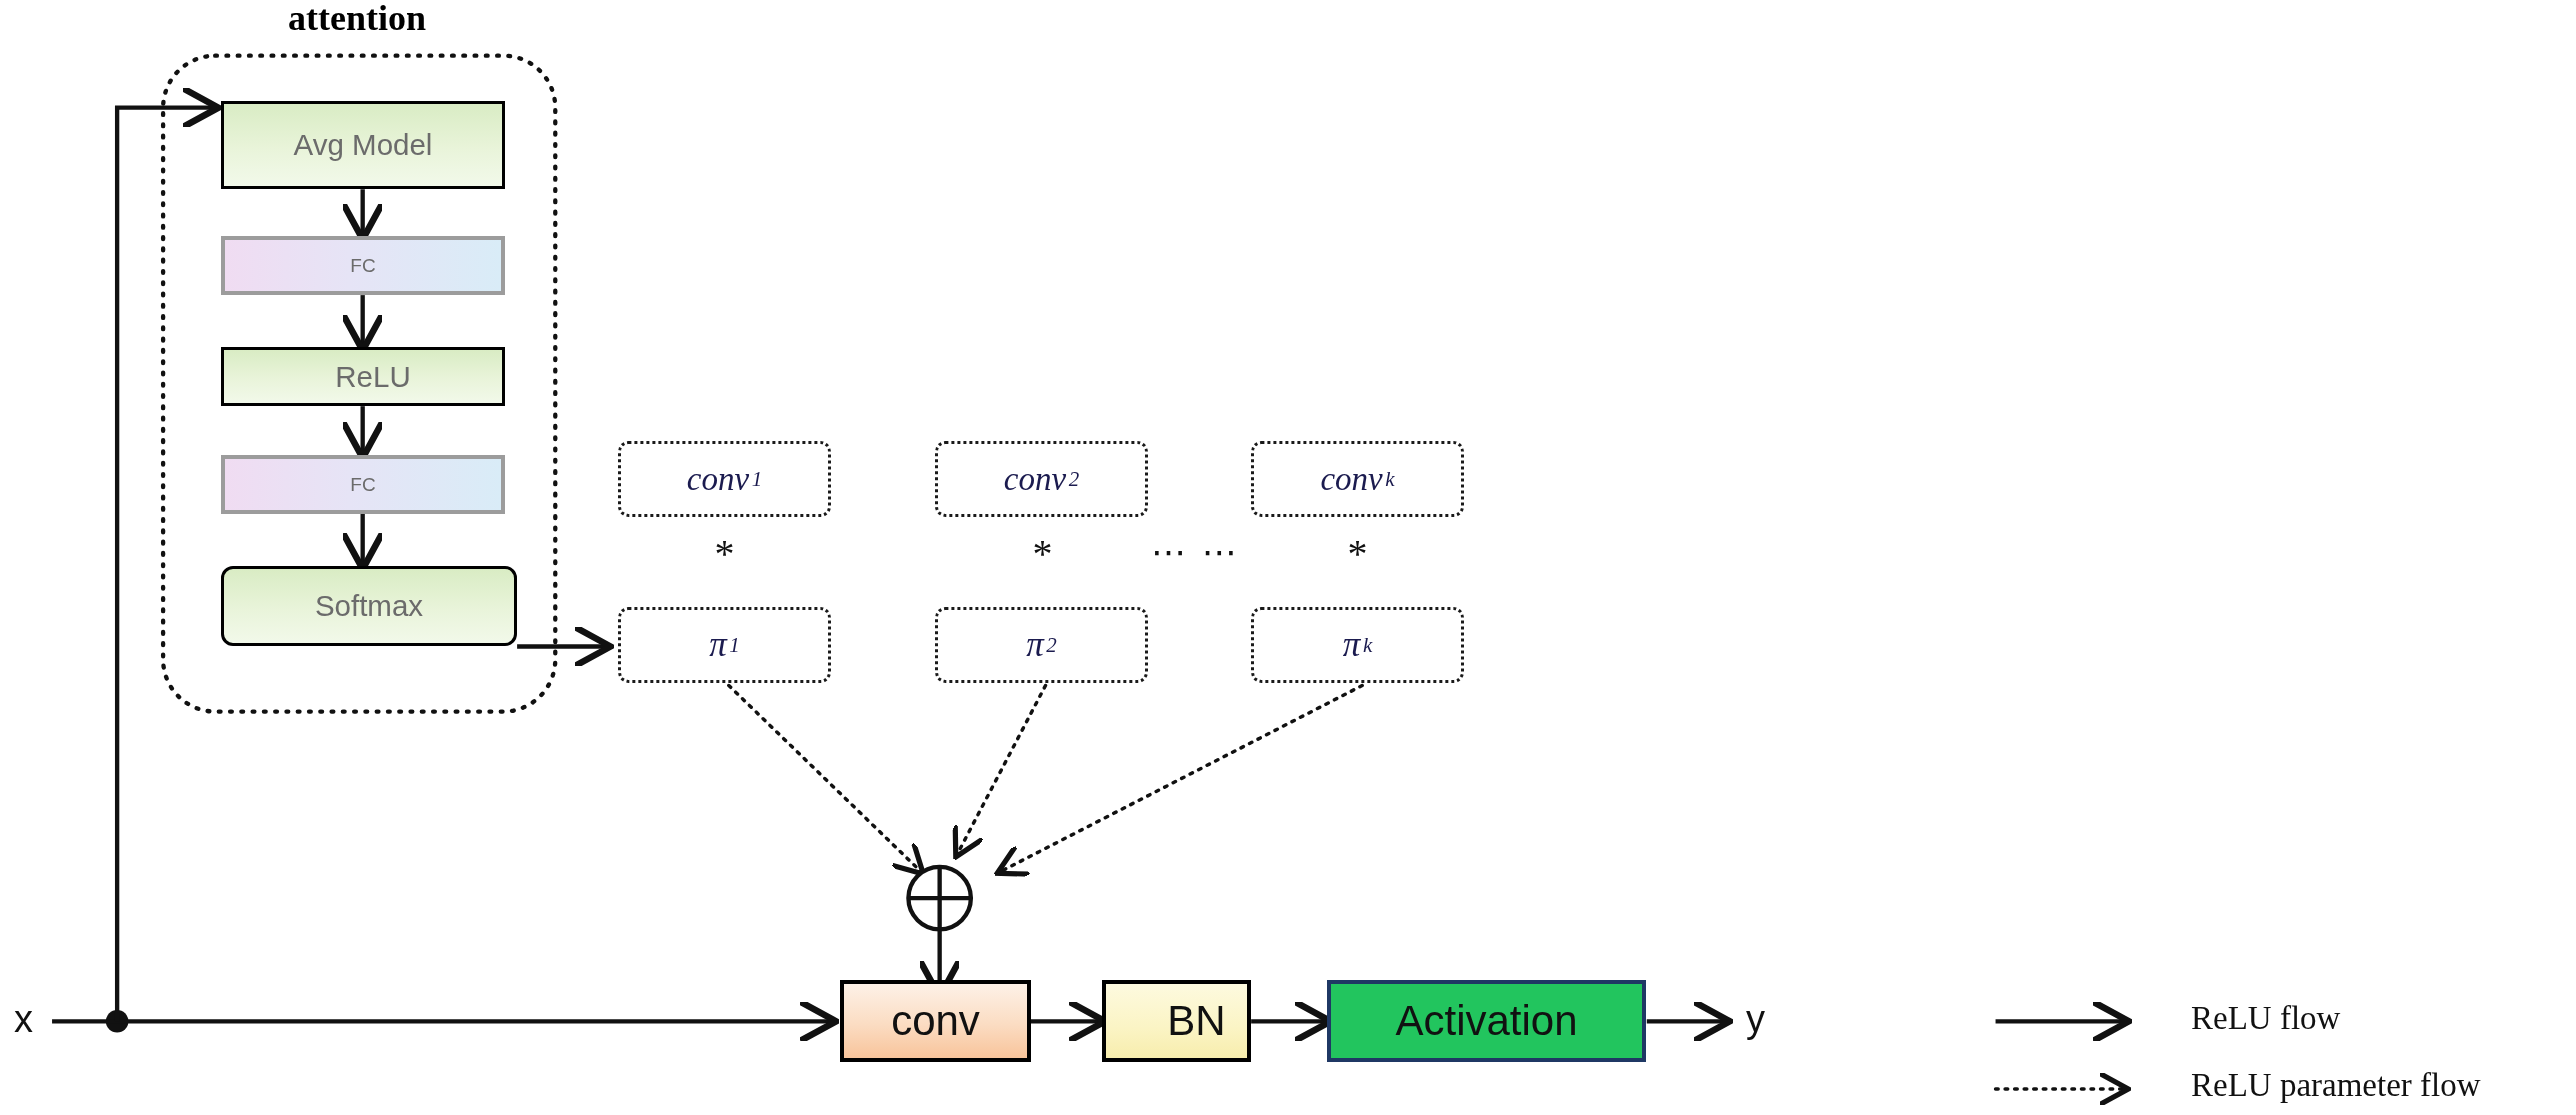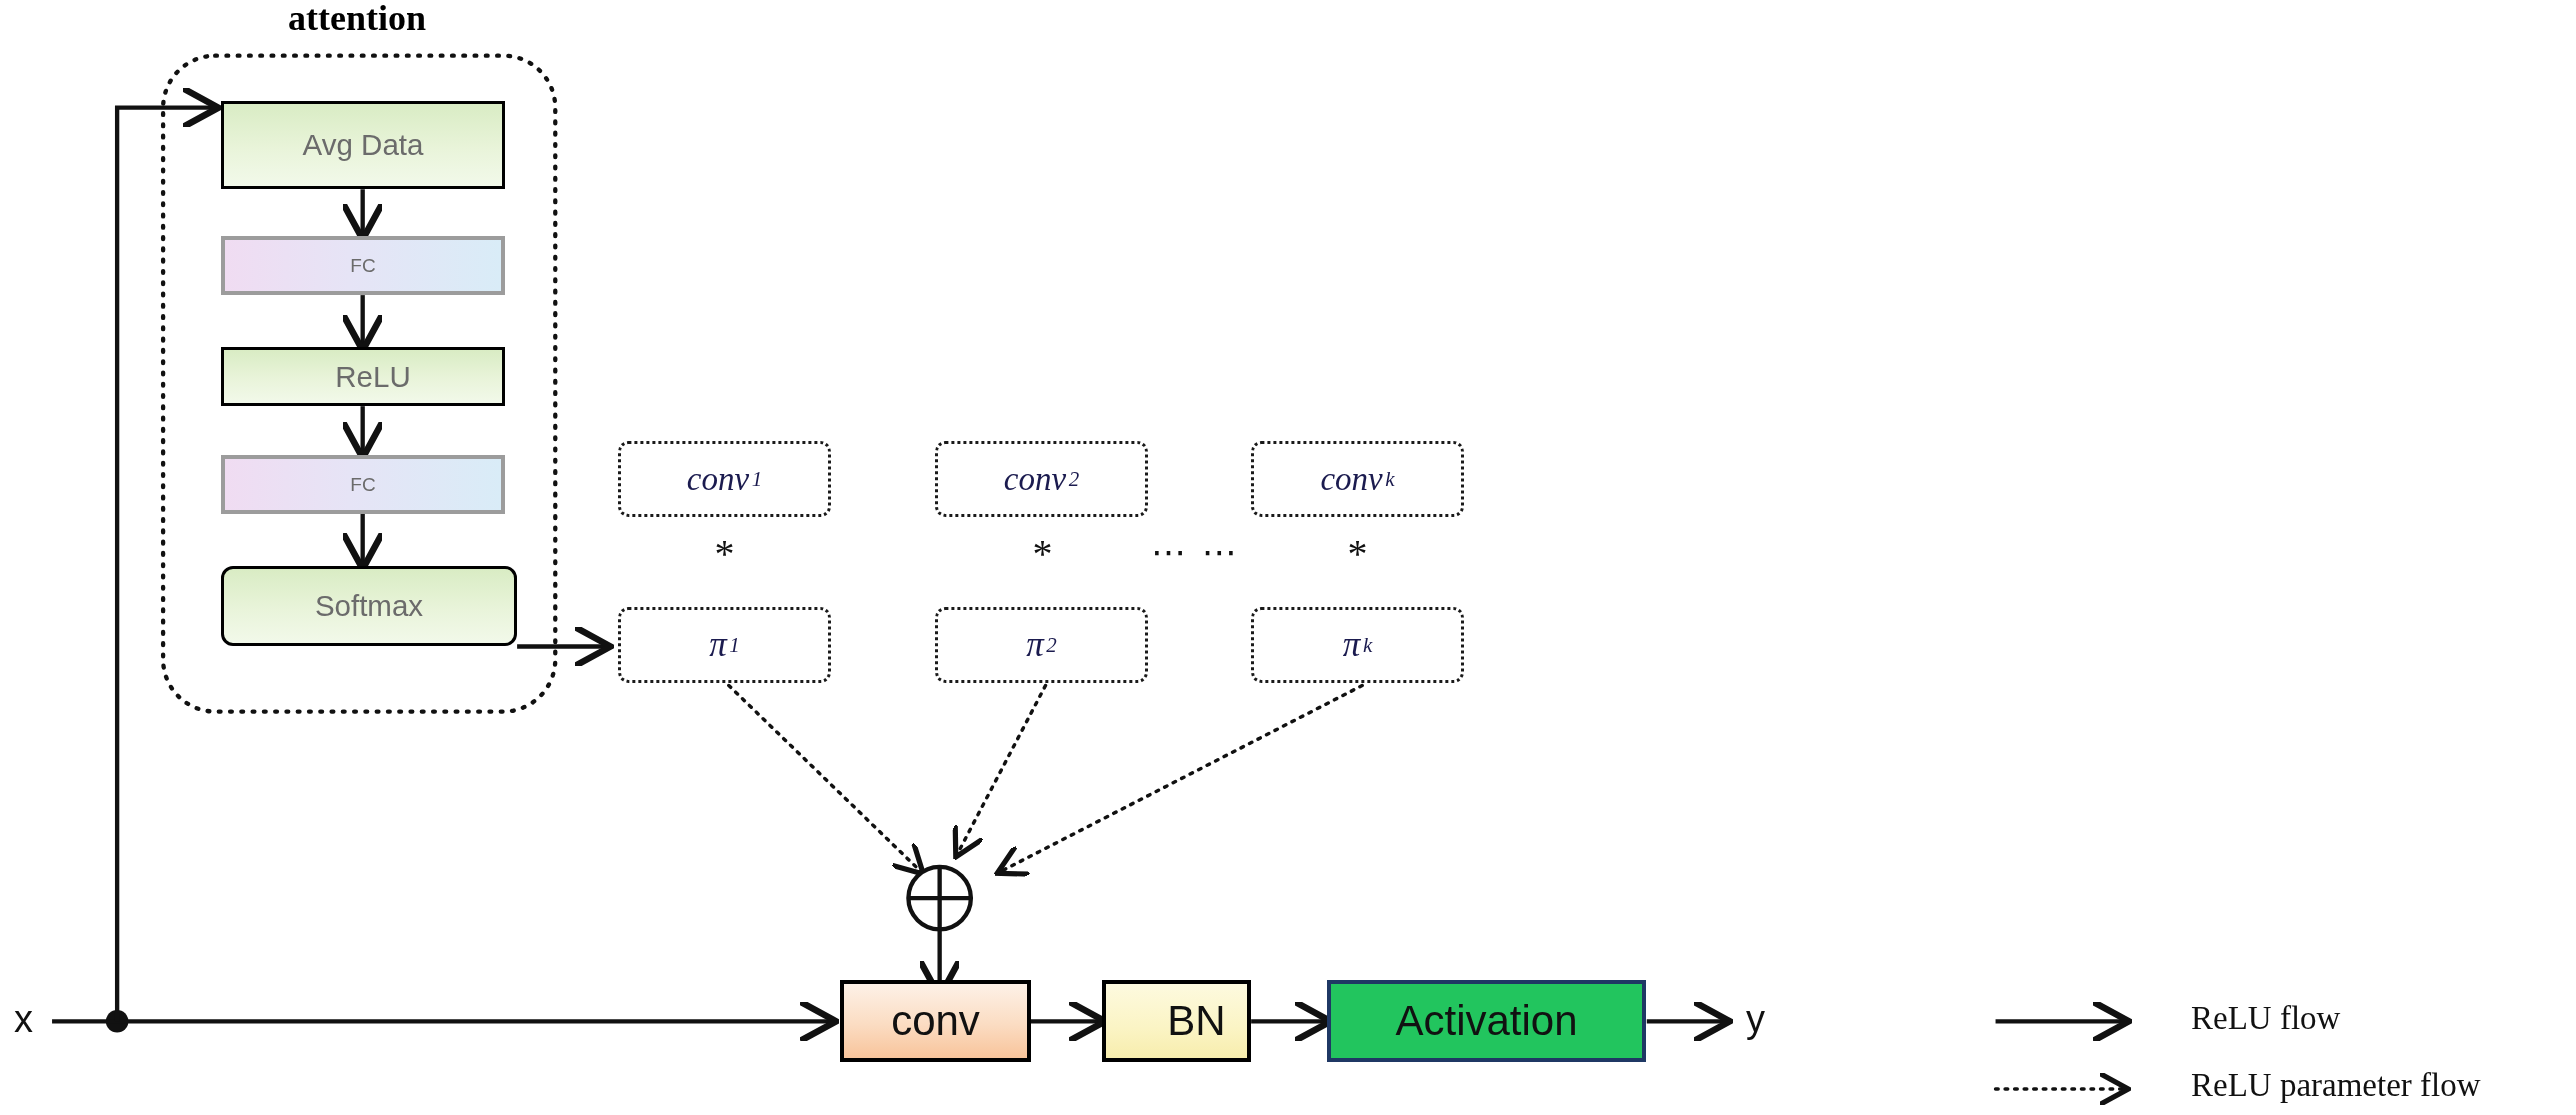"Avg Data" span { text: Data -> Model }
